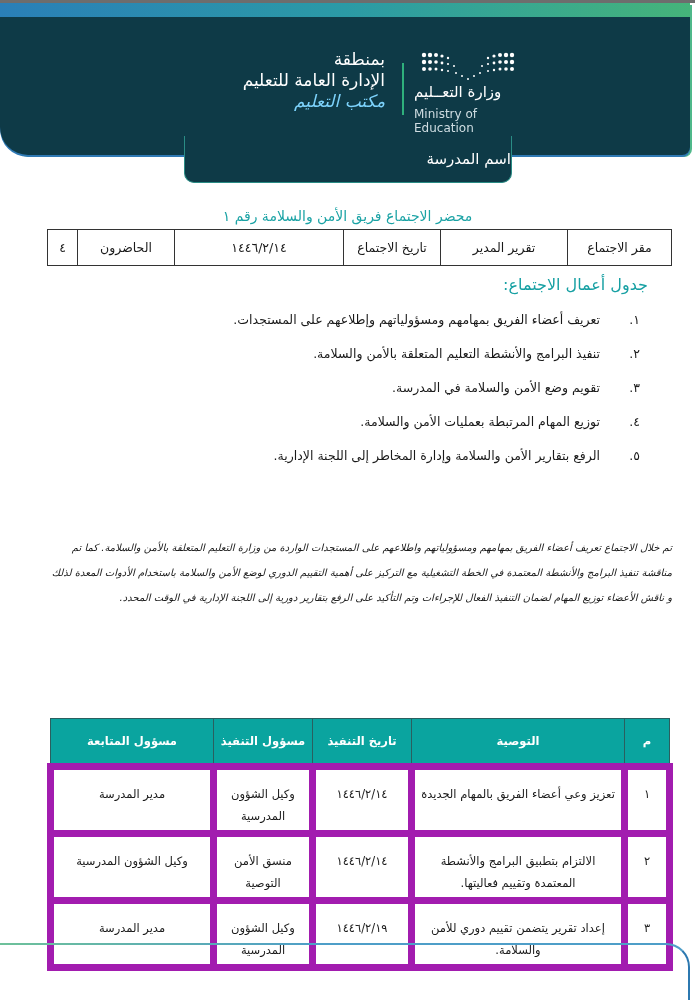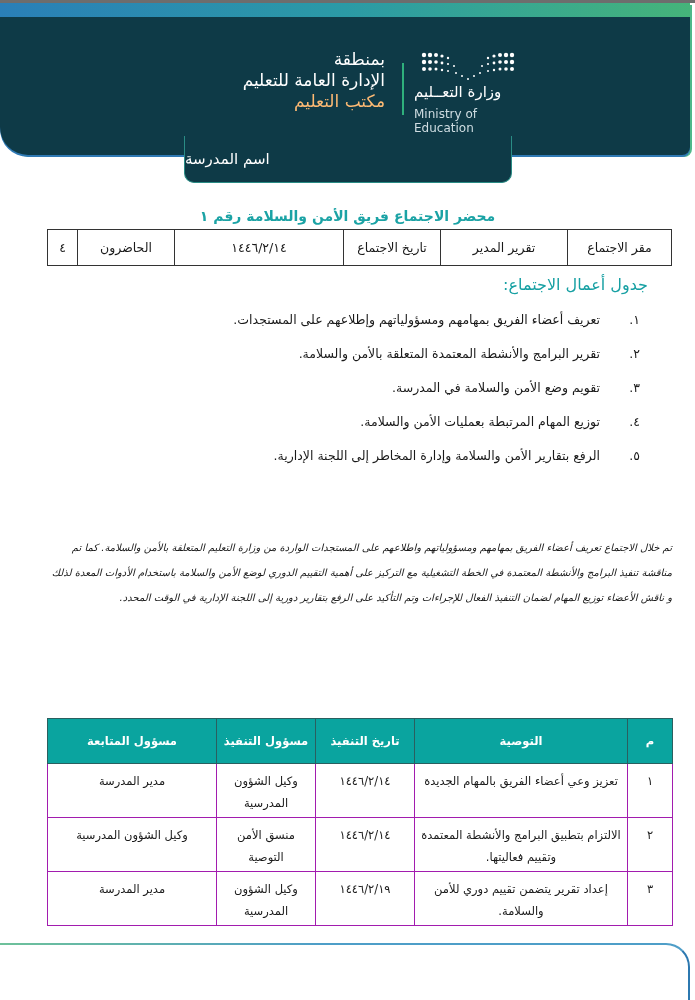"مكتب التعليم" .admin .office { color: #fdba74 -> #7dd3fc; font-style: none -> italic }
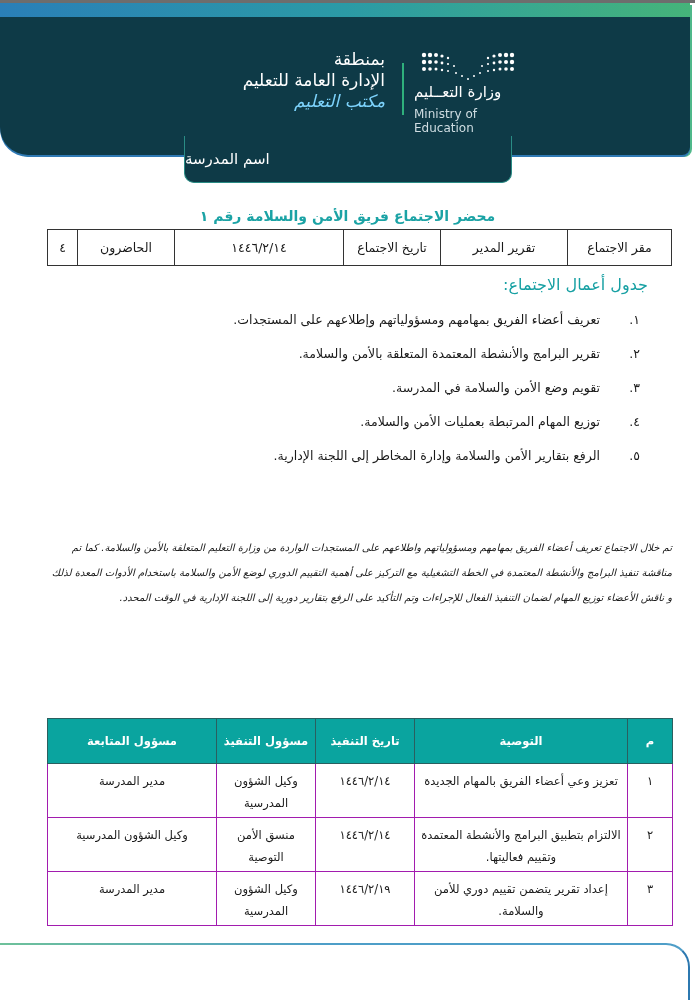"اسم المدرسة" .school-tab { text-align: left -> right }
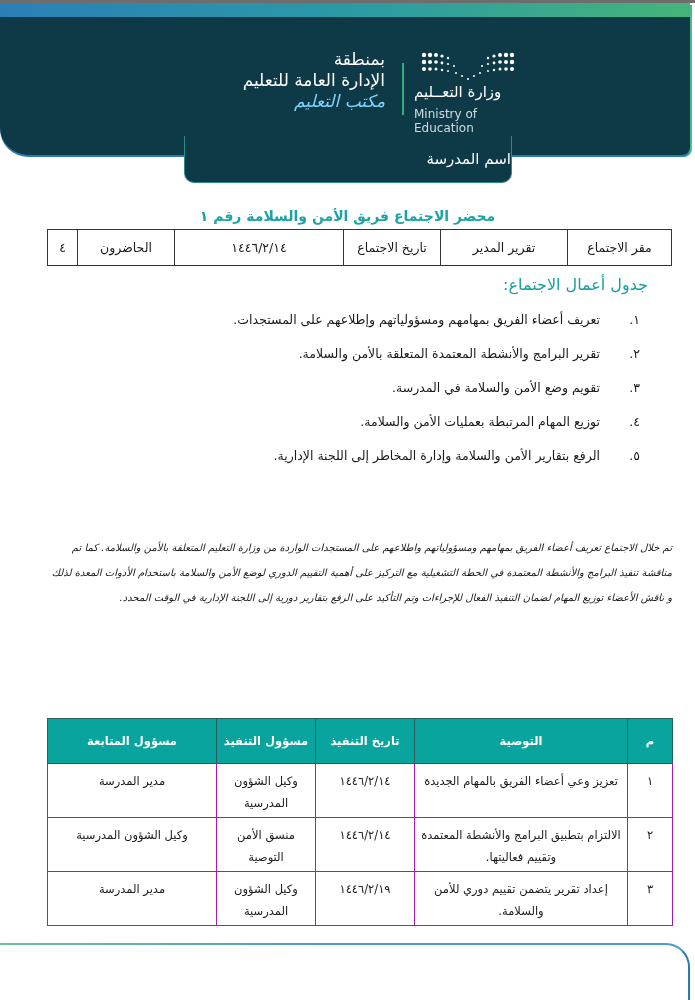"محضر الاجتماع فريق الأمن والسلامة" .minutes-title { font-weight: bold -> none }
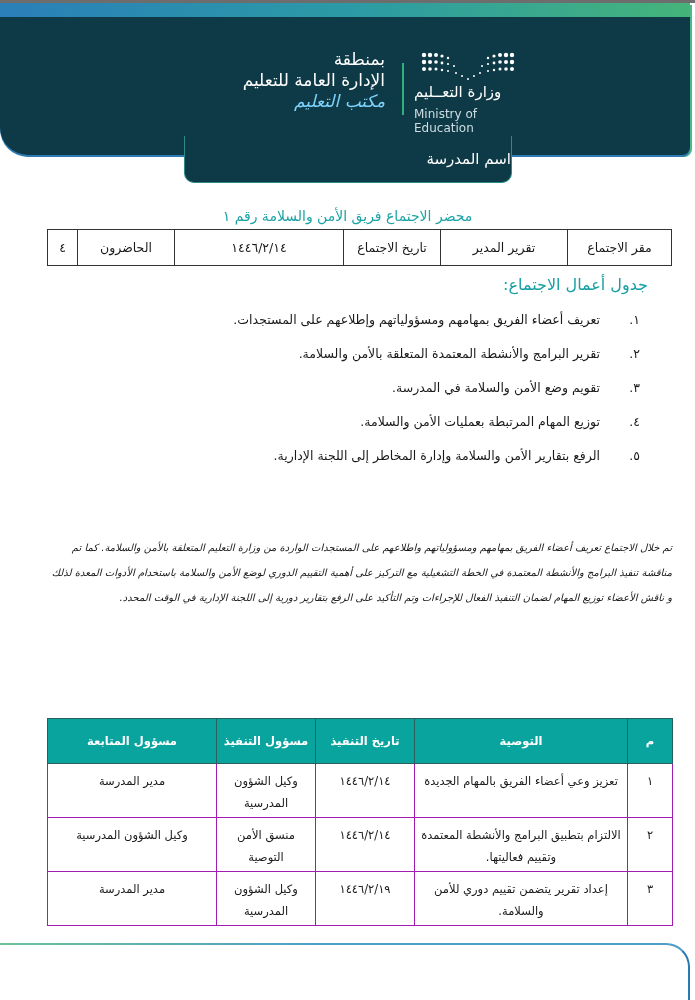"تقرير البرامج والأنشطة المعتمدة المتعلقة" span { text: تقرير البرامج والأنشطة المعتمدة -> تنفيذ البرامج والأنشطة التعليم }
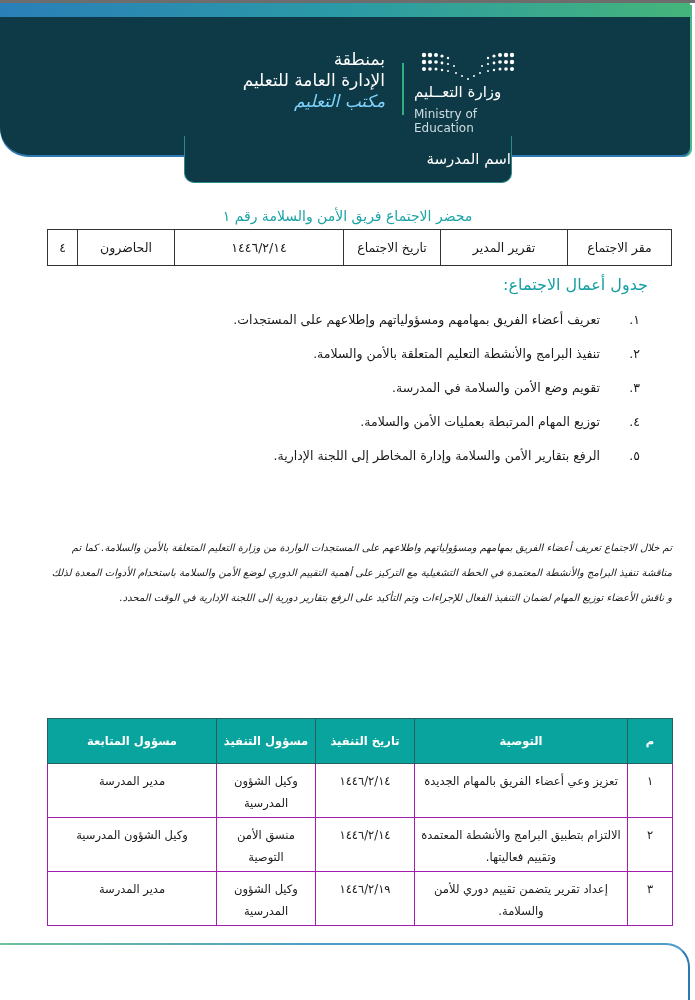"مدير المدرسة" .rec-table td { border: 1px solid #a21caf -> 7px solid #a21caf; padding: 6px 6px 3px -> 13px 6px 3px }
